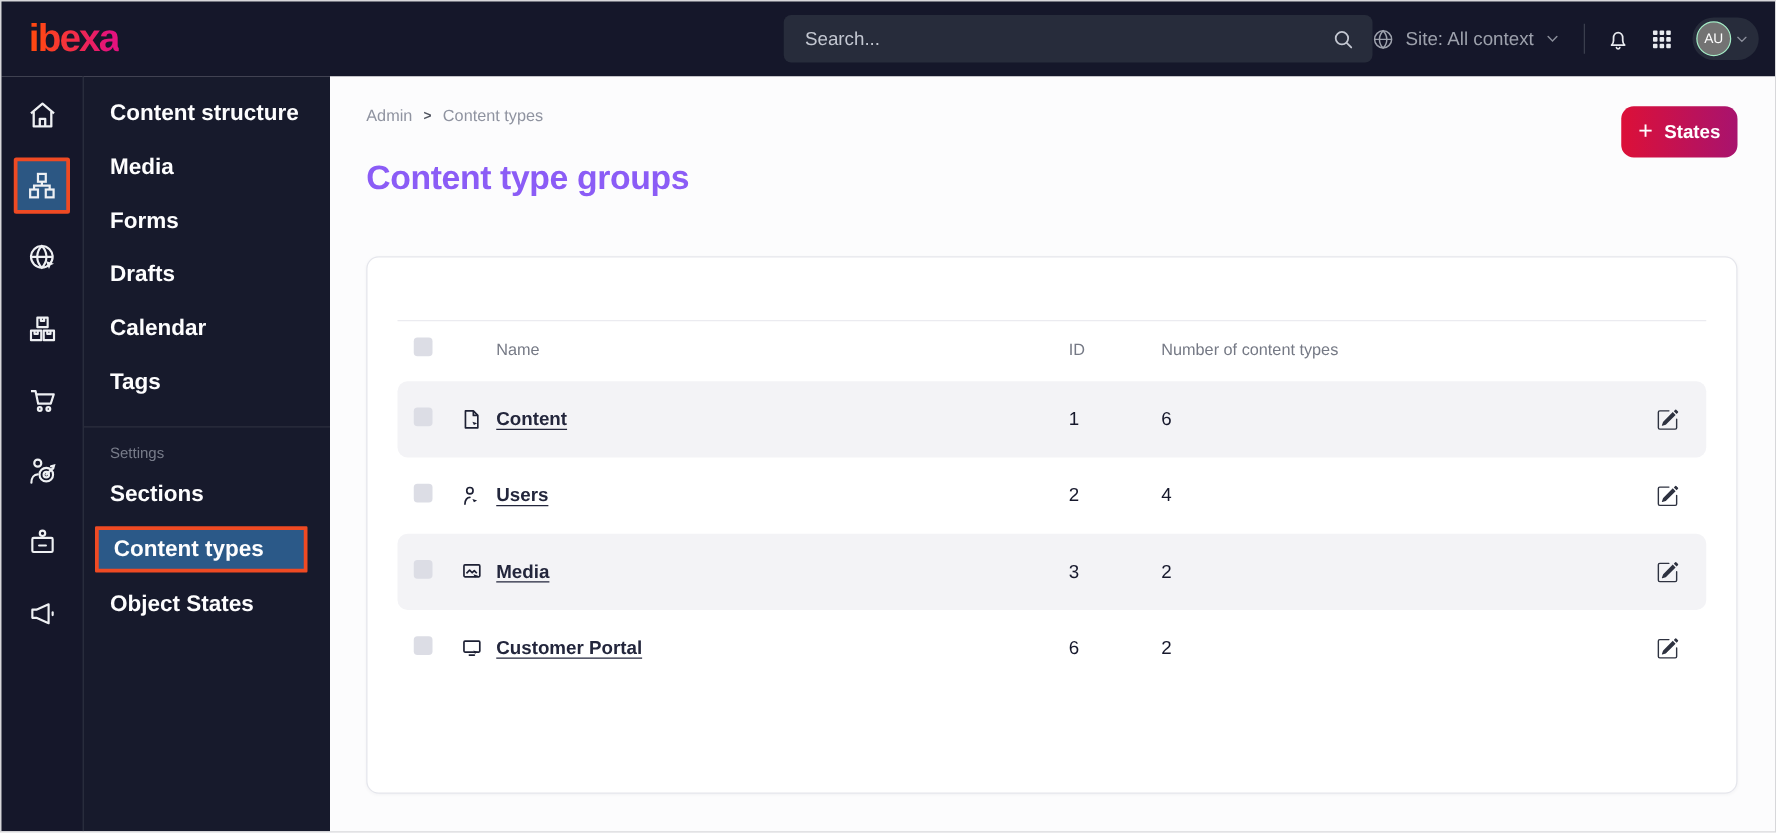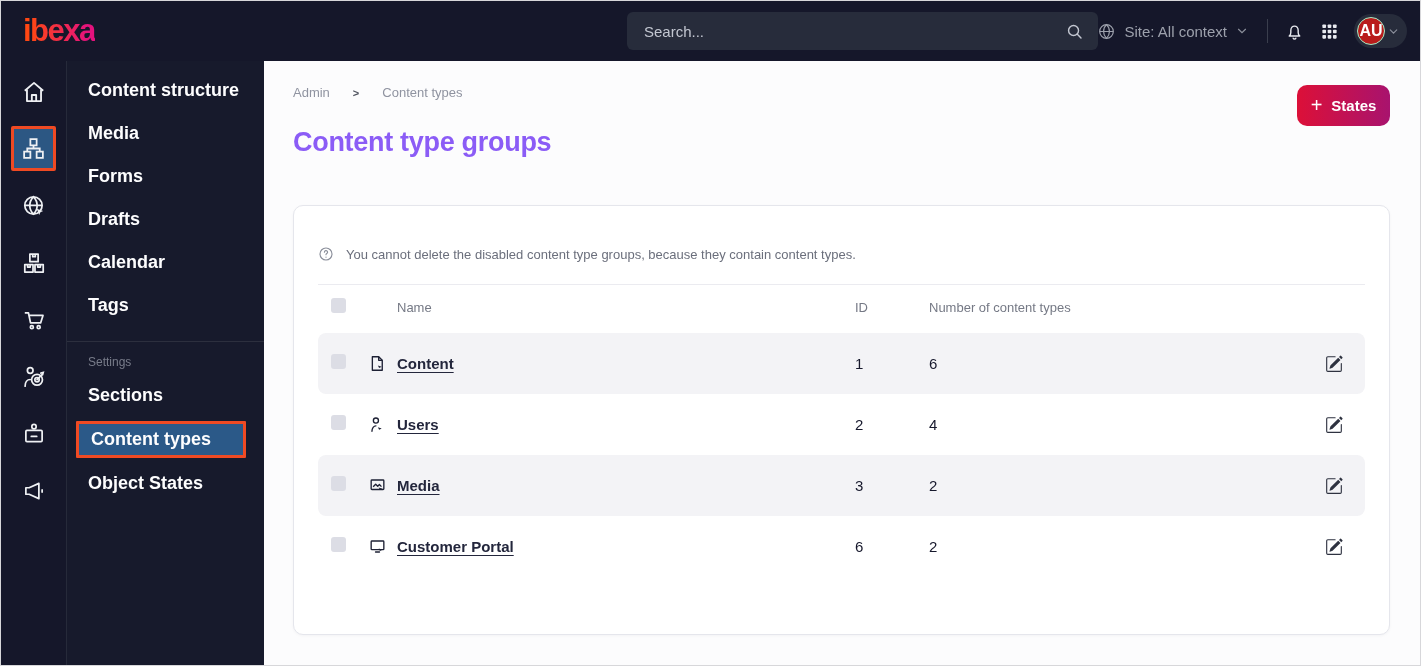"AU" .avatar { background: #b91c1c -> #737373; font-size: 16px -> 11px; font-weight: 700 -> 400 }
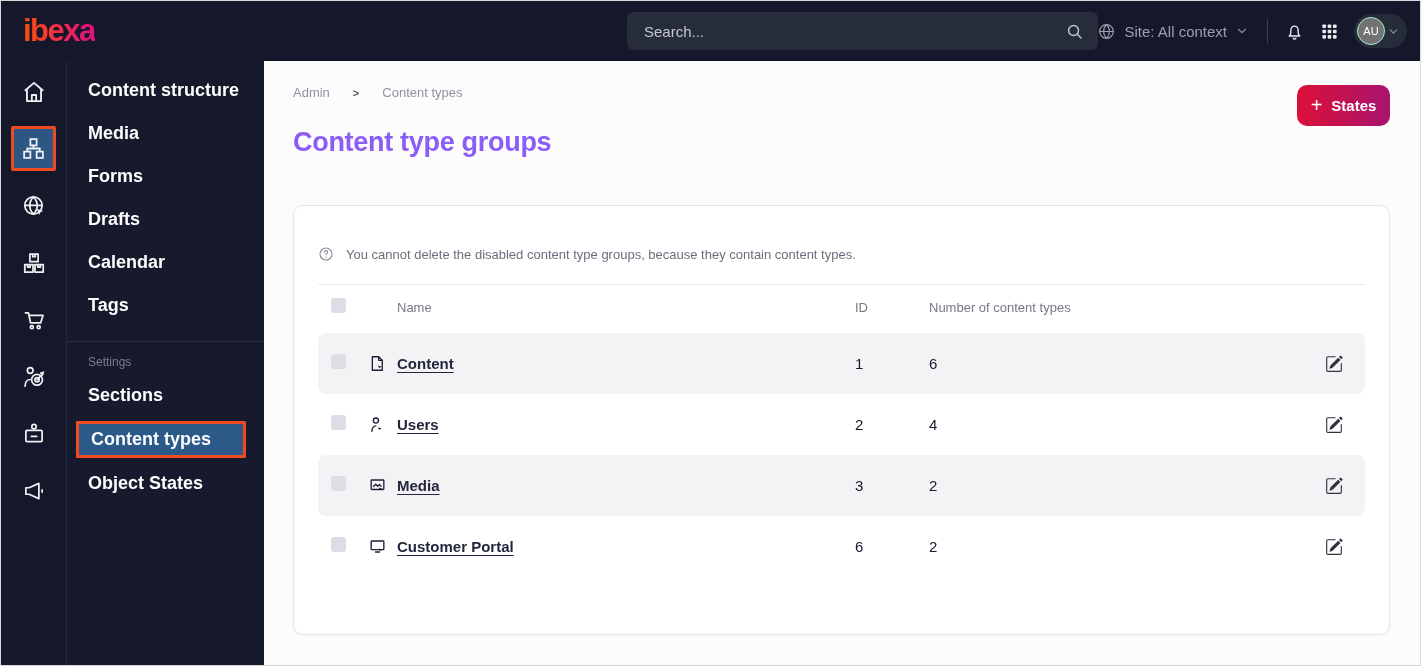"Admin" .breadcrumb { gap: 23px -> 9px }
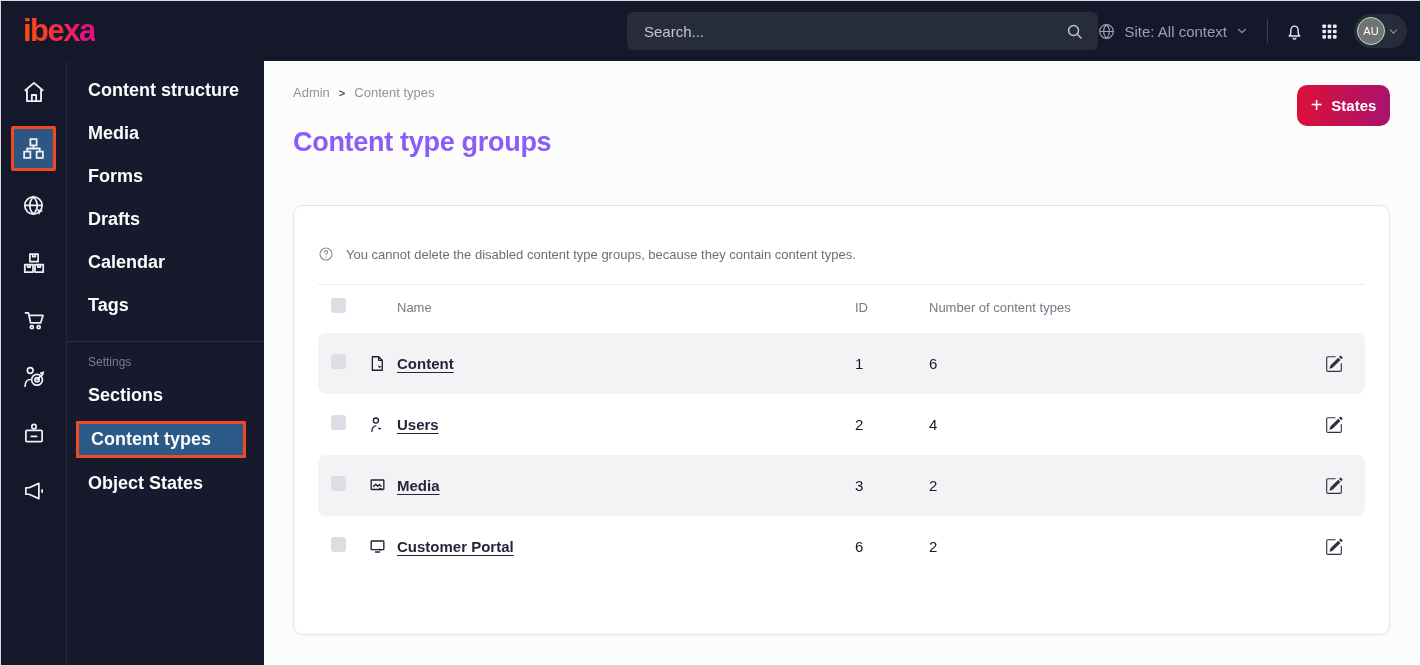"You cannot delete the disabled" div.info-row { html: <div> <span> <svg> <circle></circle> <path></path> <path></path> </svg> </span> <span>You cannot delete the disabled content type groups, because they contain content types.</span> </div> -> none }
